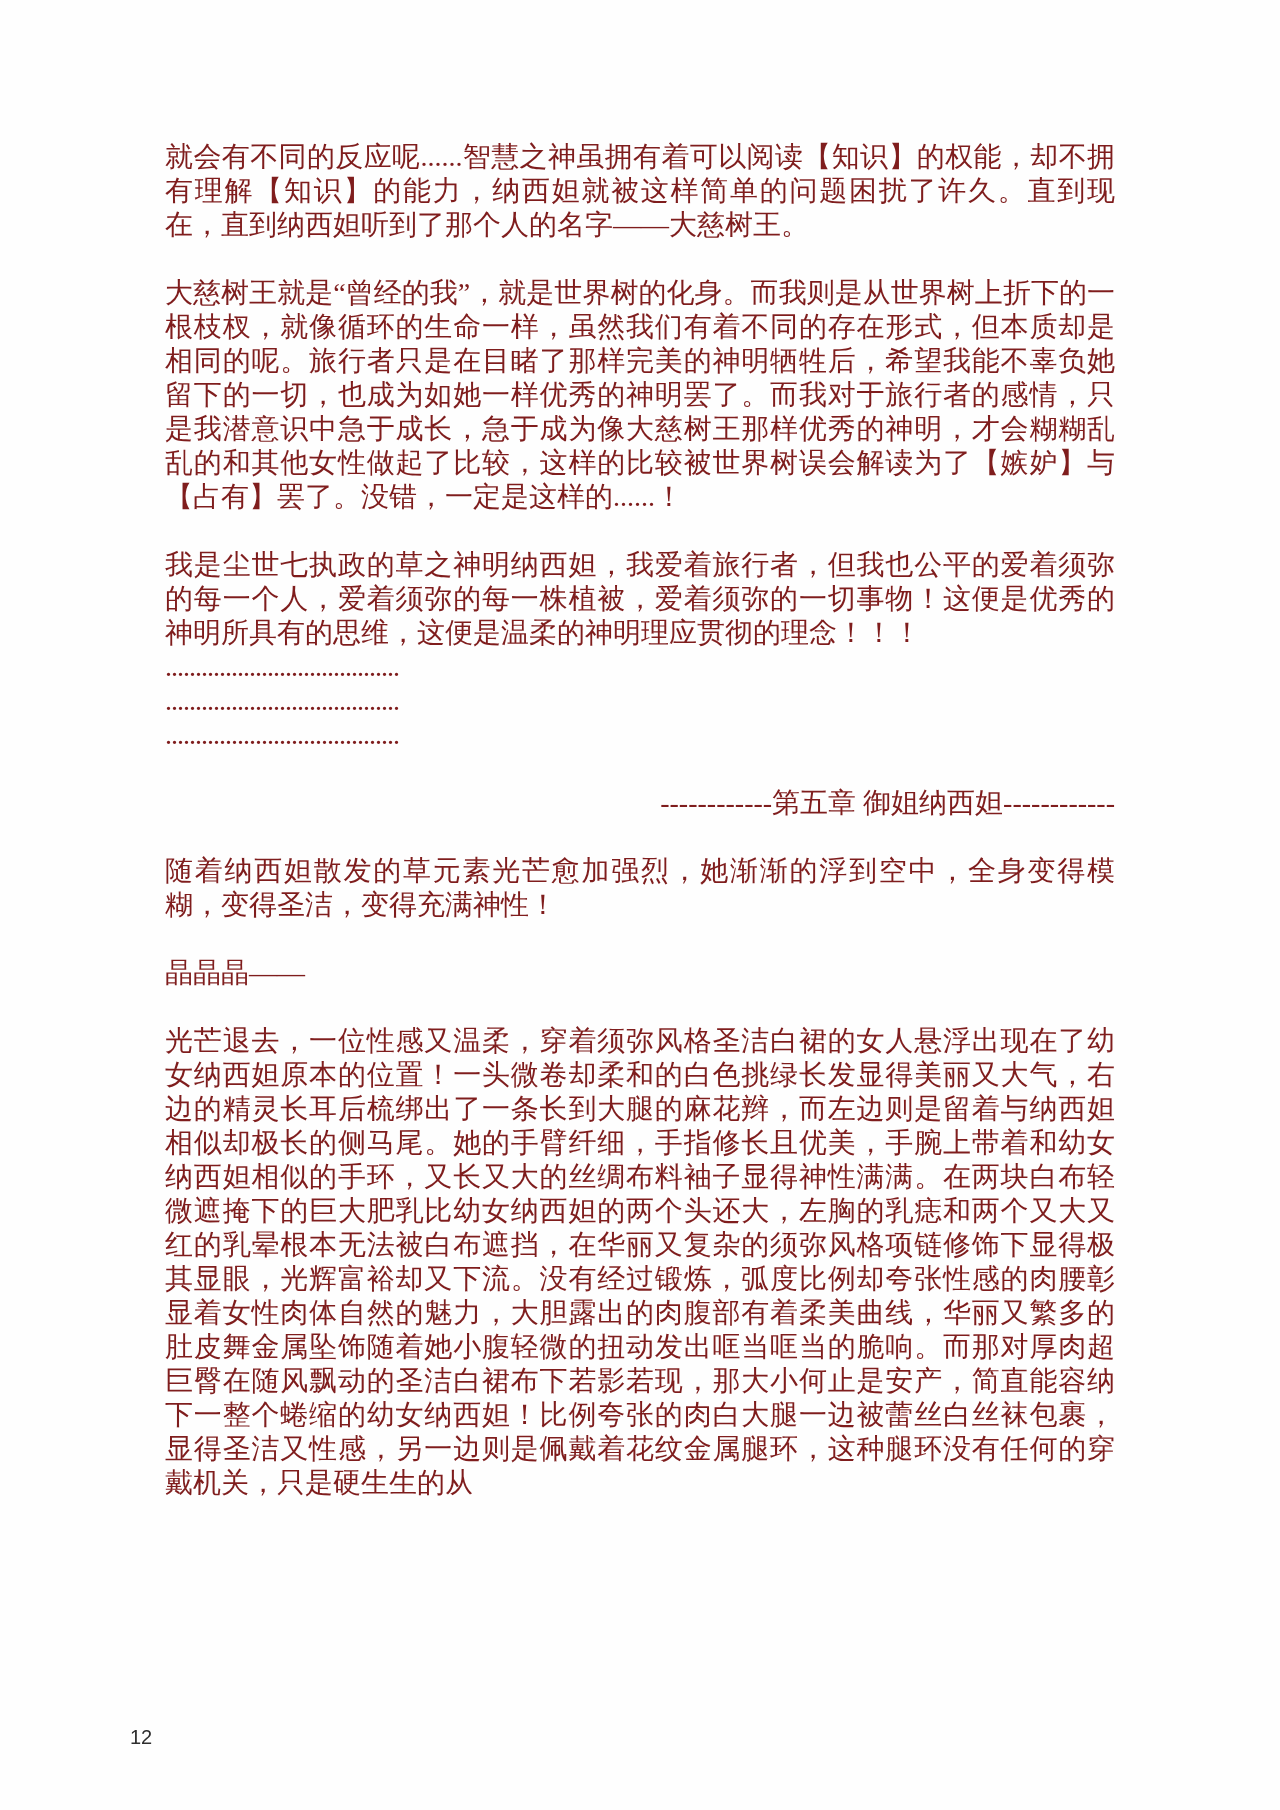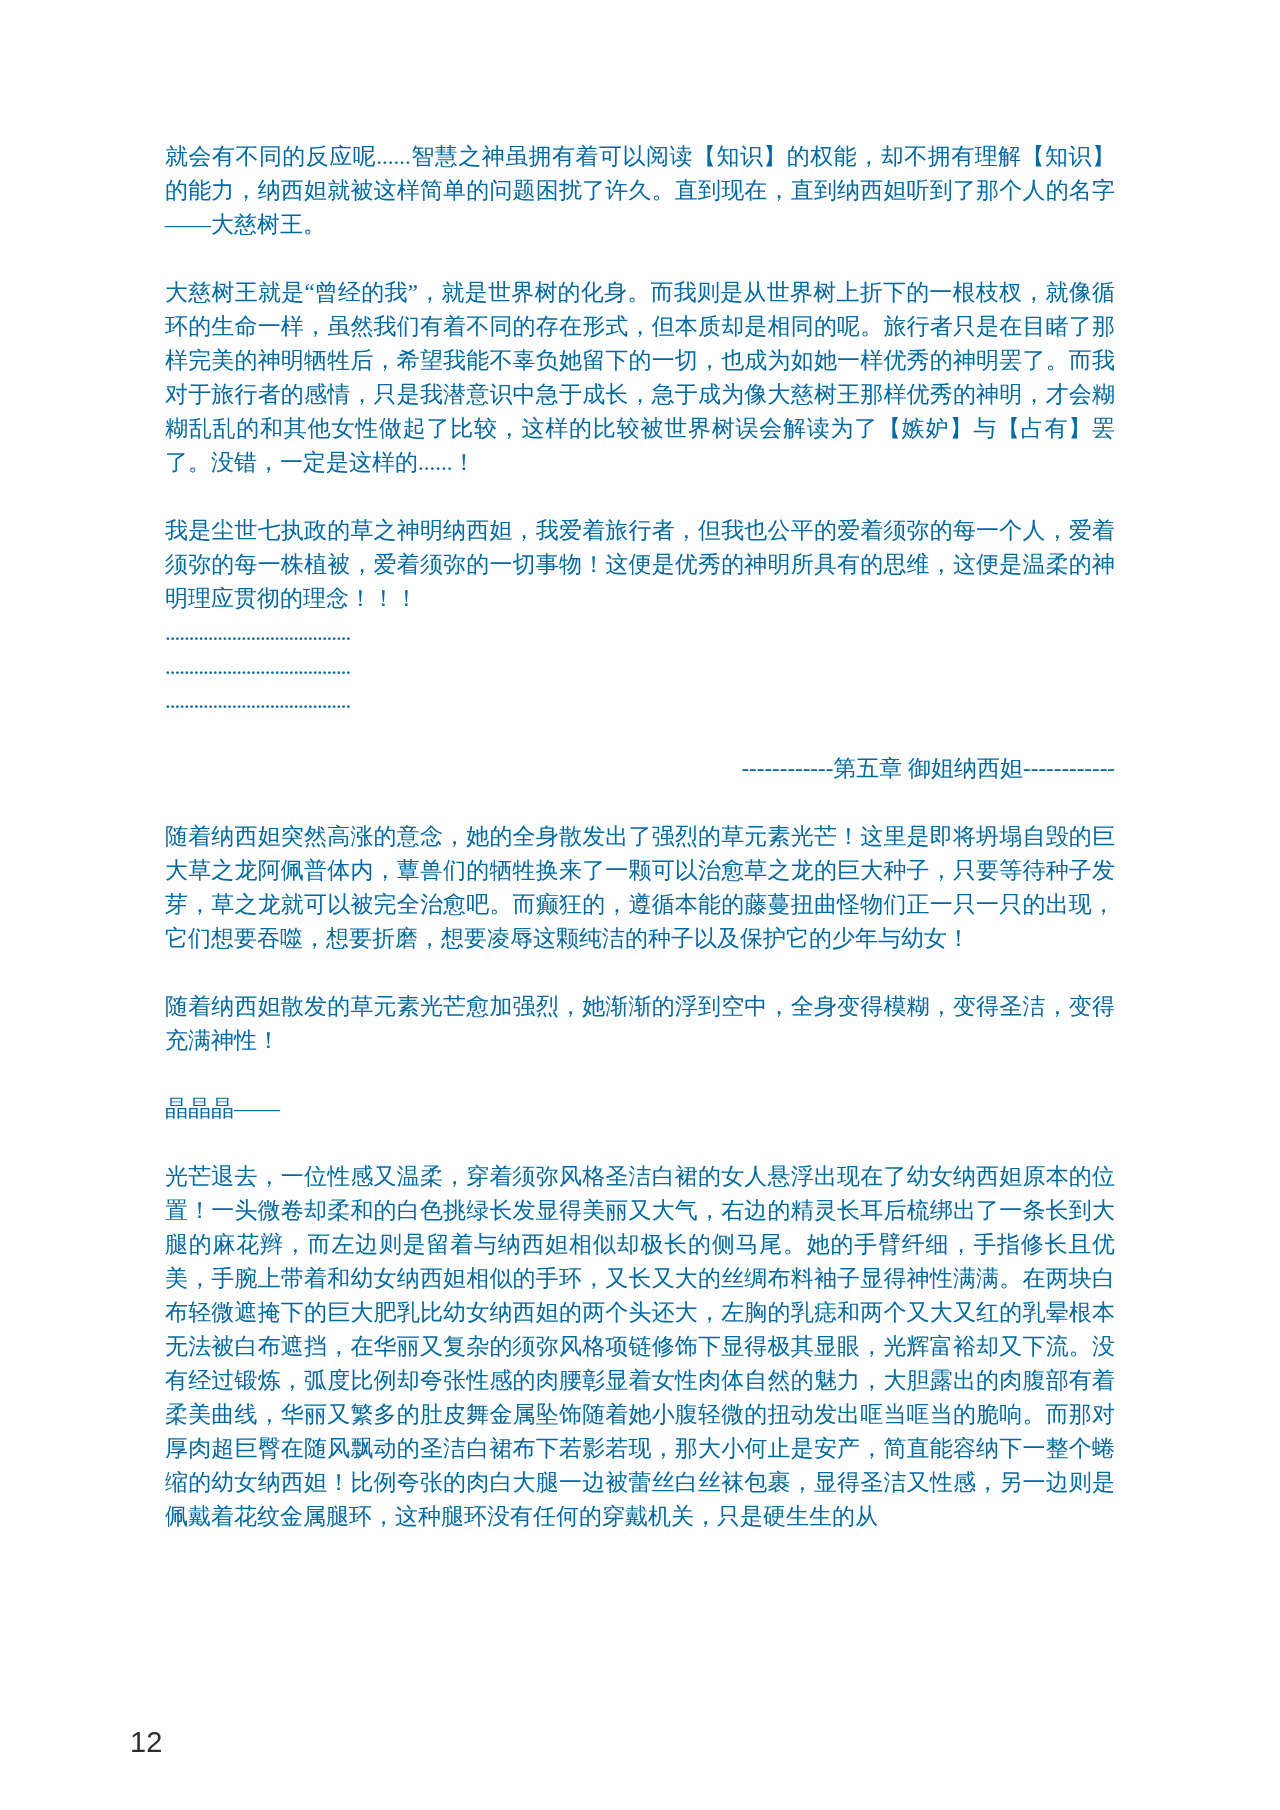"就会有不同的反应呢......智慧之神虽拥有着可以阅读【知识】的权能，却不拥有理" .para { color: #0369a1 -> #7f1d1d; font-size: 23px -> 28px }
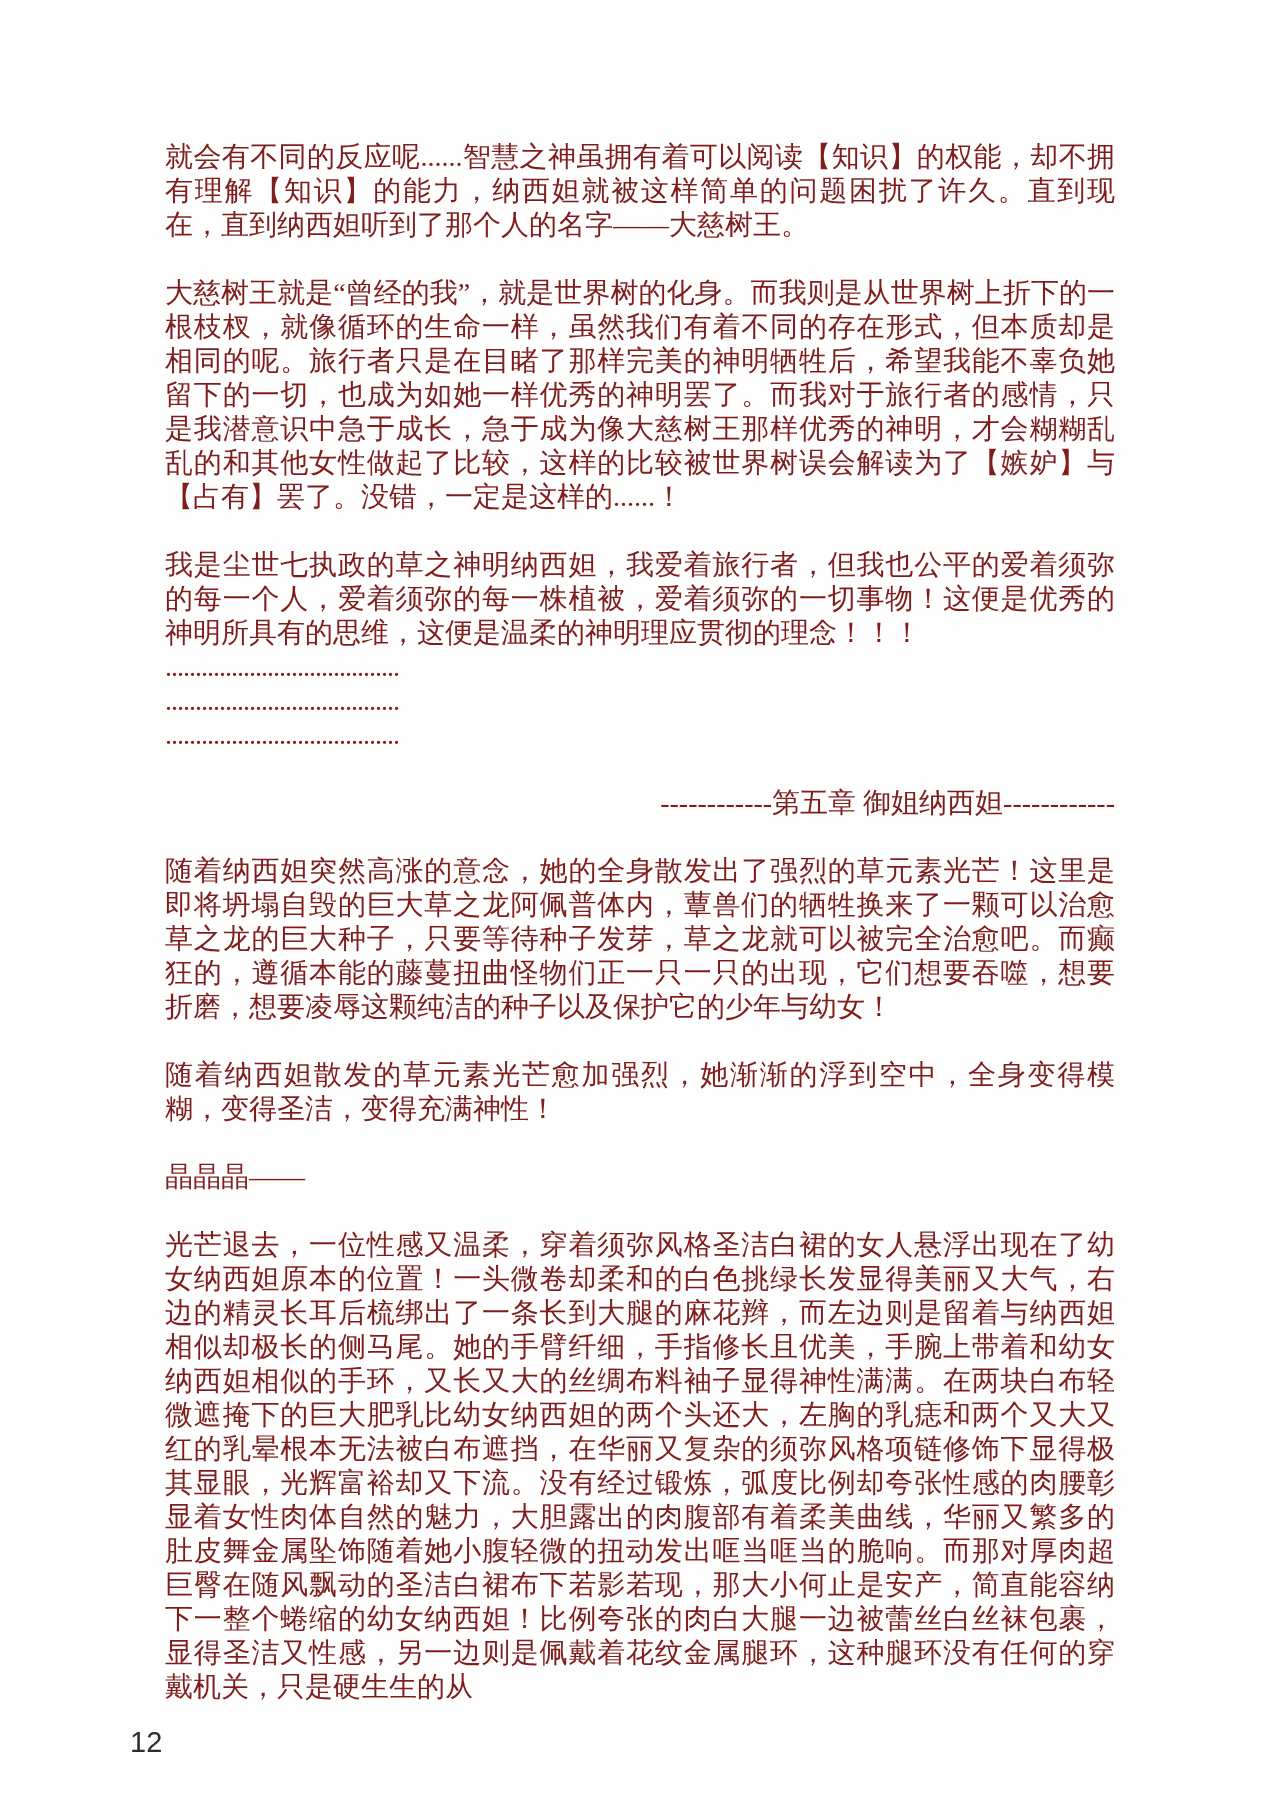"随着纳西妲突然高涨的意念，她的全身散发出了强烈的草元素光芒！这里是即将坍塌自毁的" p.para { html: <p>随着纳西妲突然高涨的意念，她的全身散发出了强烈的草元素光芒！这里是即将坍塌自毁的巨大草之龙阿佩普体内，蕈兽们的牺牲换来了一颗可以治愈草之龙的巨大种子，只要等待种子发芽，草之龙就可以被完全治愈吧。而癫狂的，遵循本能的藤蔓扭曲怪物们正一只一只的出现，它们想要吞噬，想要折磨，想要凌辱这颗纯洁的种子以及保护它的少年与幼女！</p> -> none }
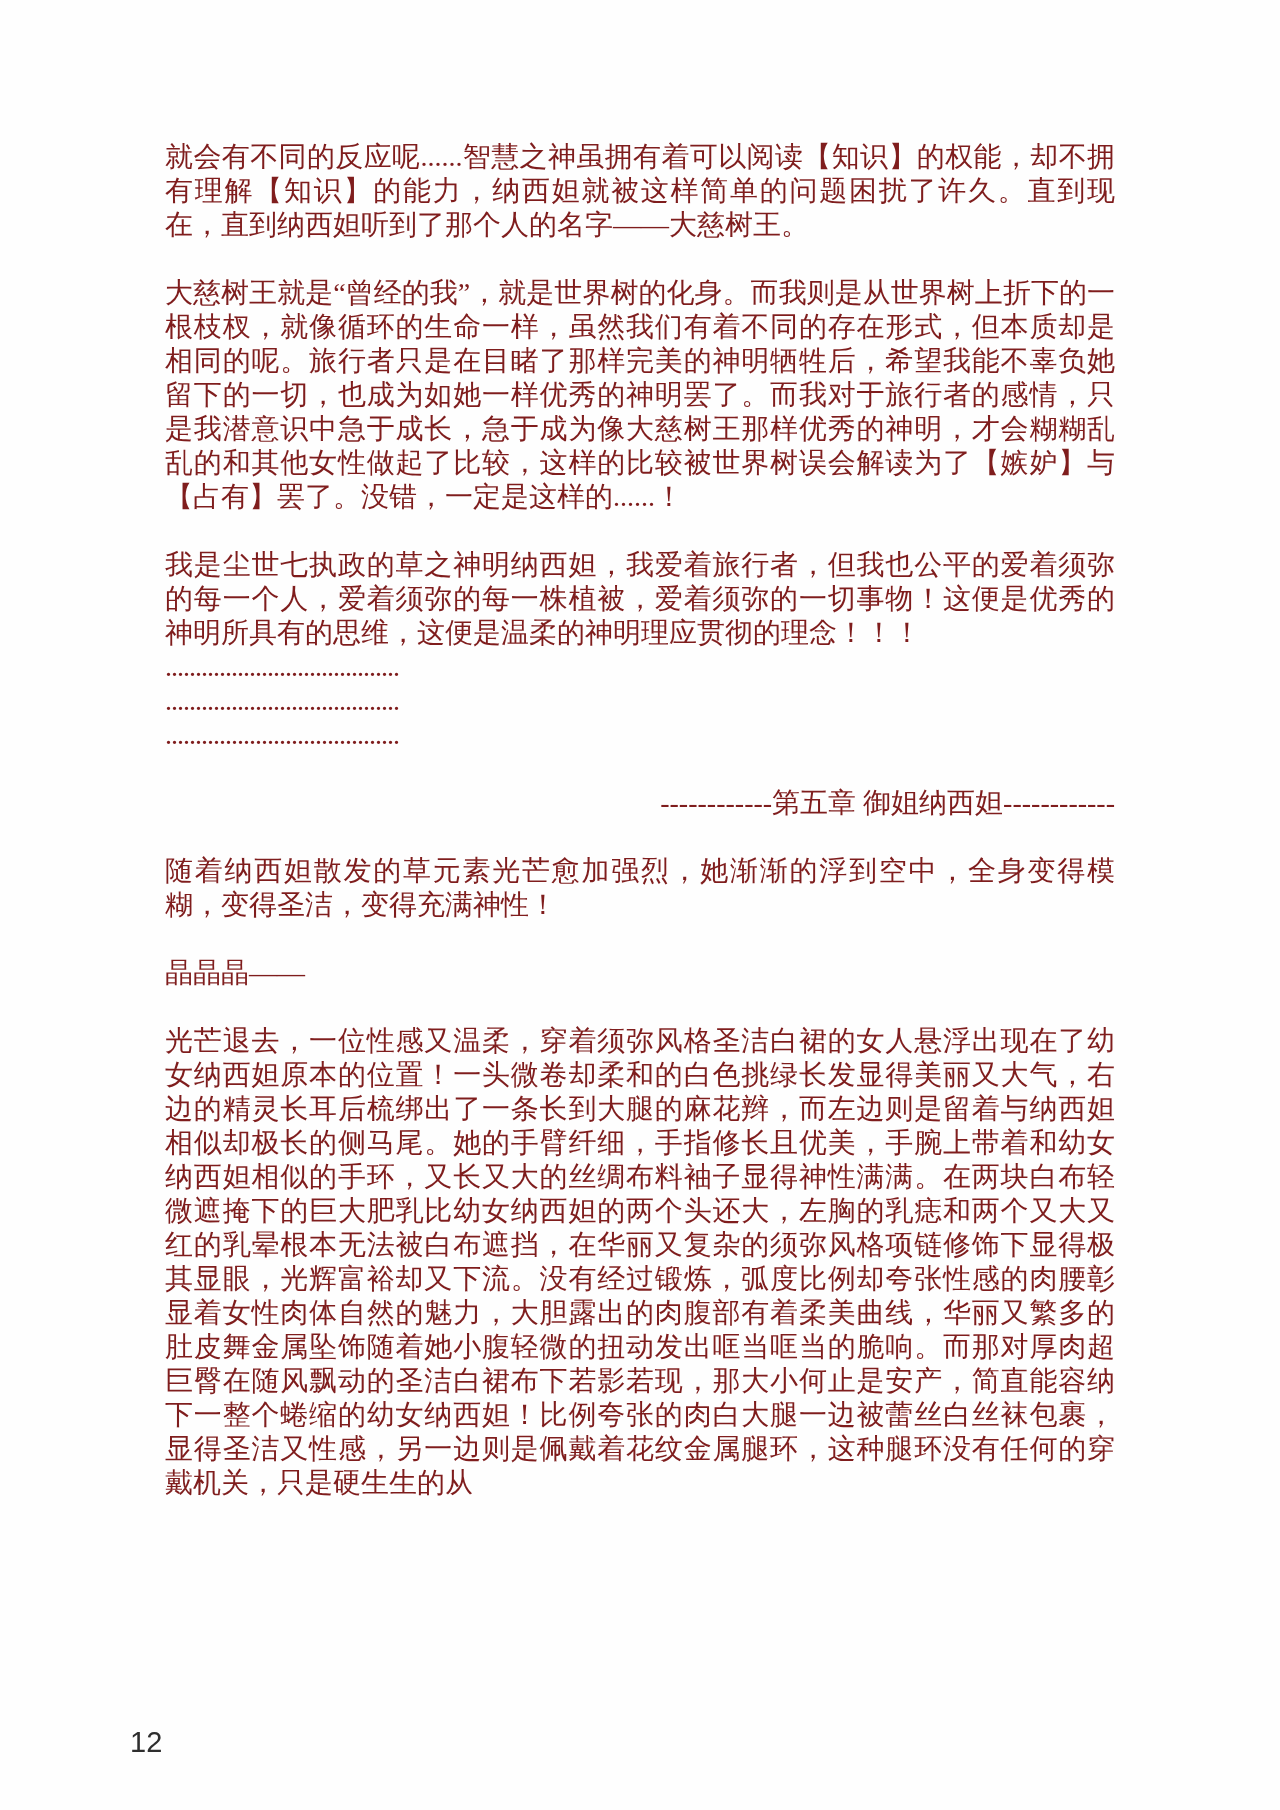"12" .page-number { font-size: 29px -> 20px }
